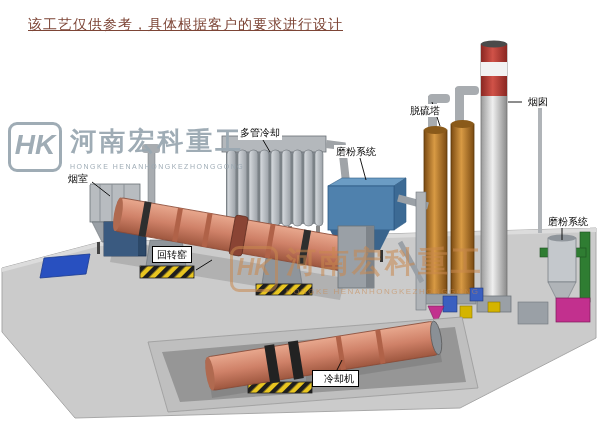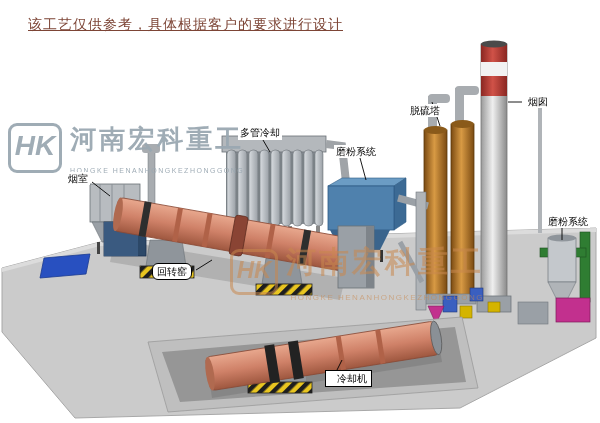"回转窑" div.lbl { border-radius: 6px -> none; top: 263px -> 246px }
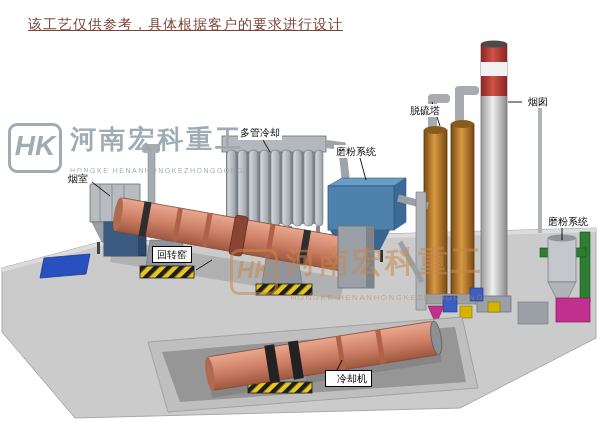"HONGKE HENANHONGKEZHONGGONG" .wm-en { margin-top: 10px -> 4px; text-align: right -> none }
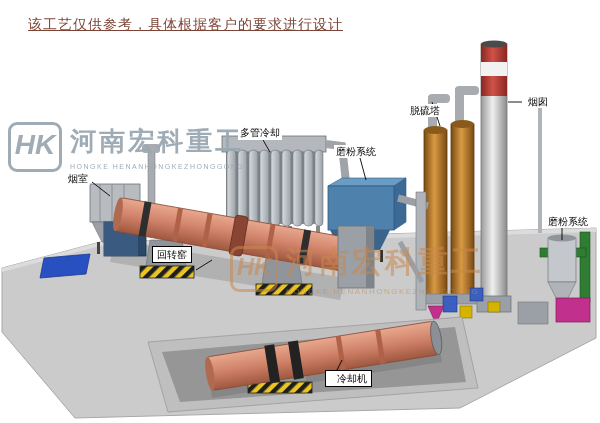"冷却机" div.lbl { left: 325px -> 312px }
